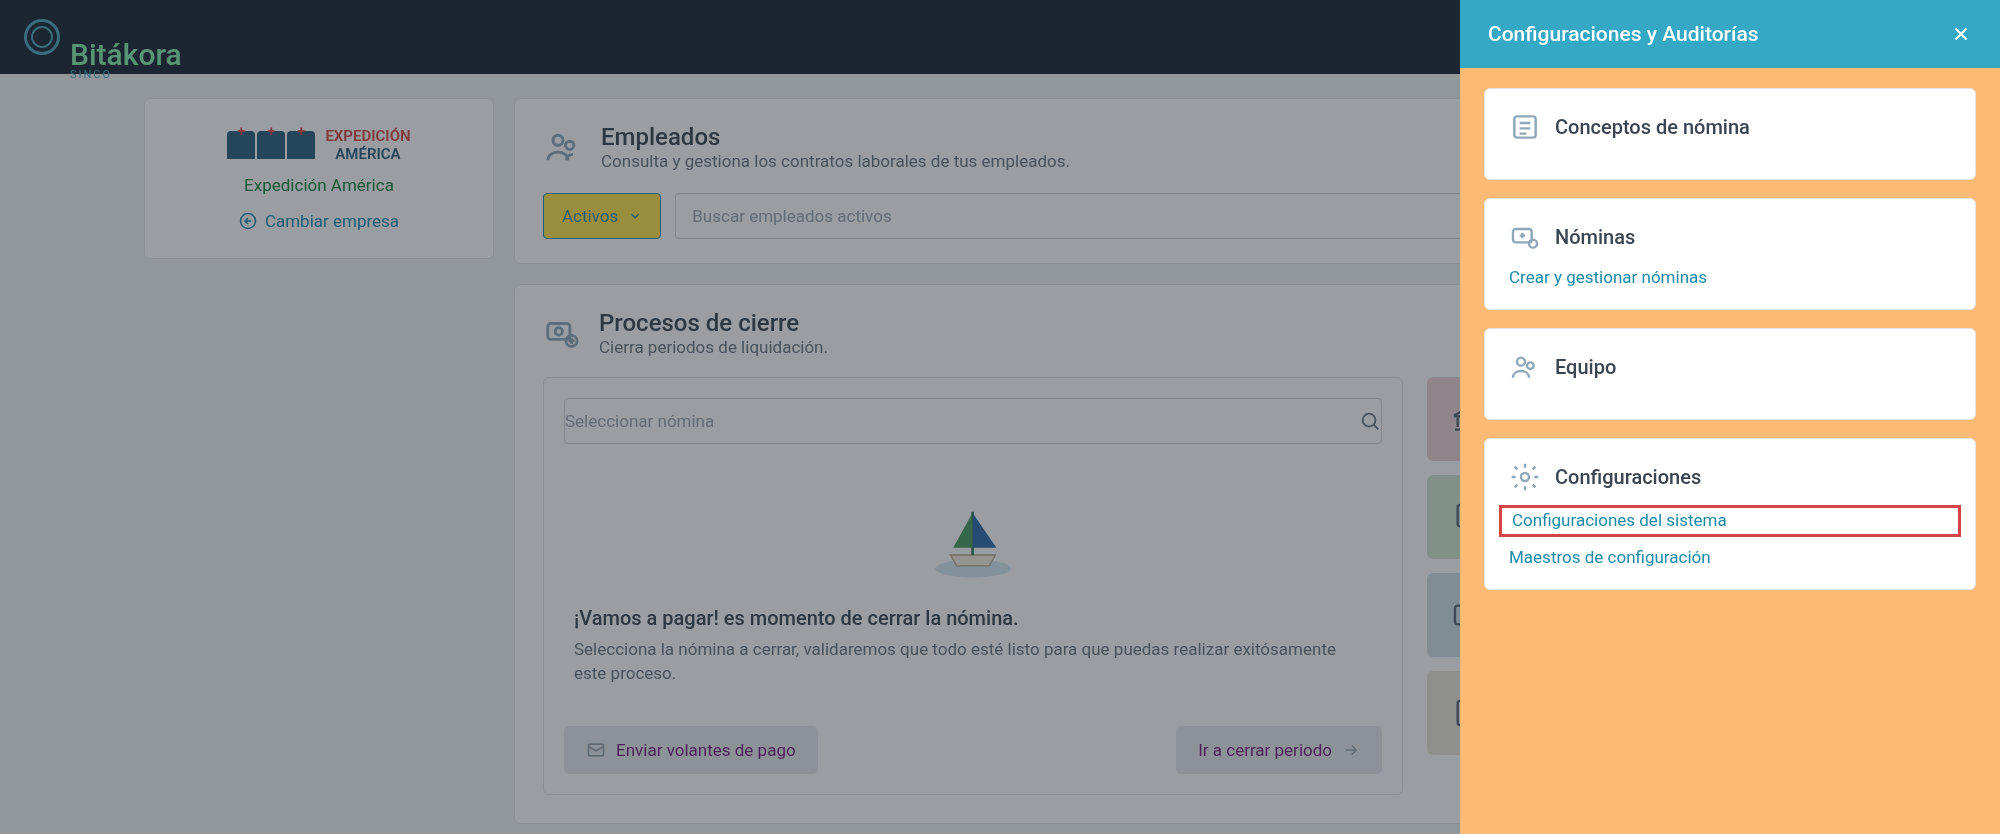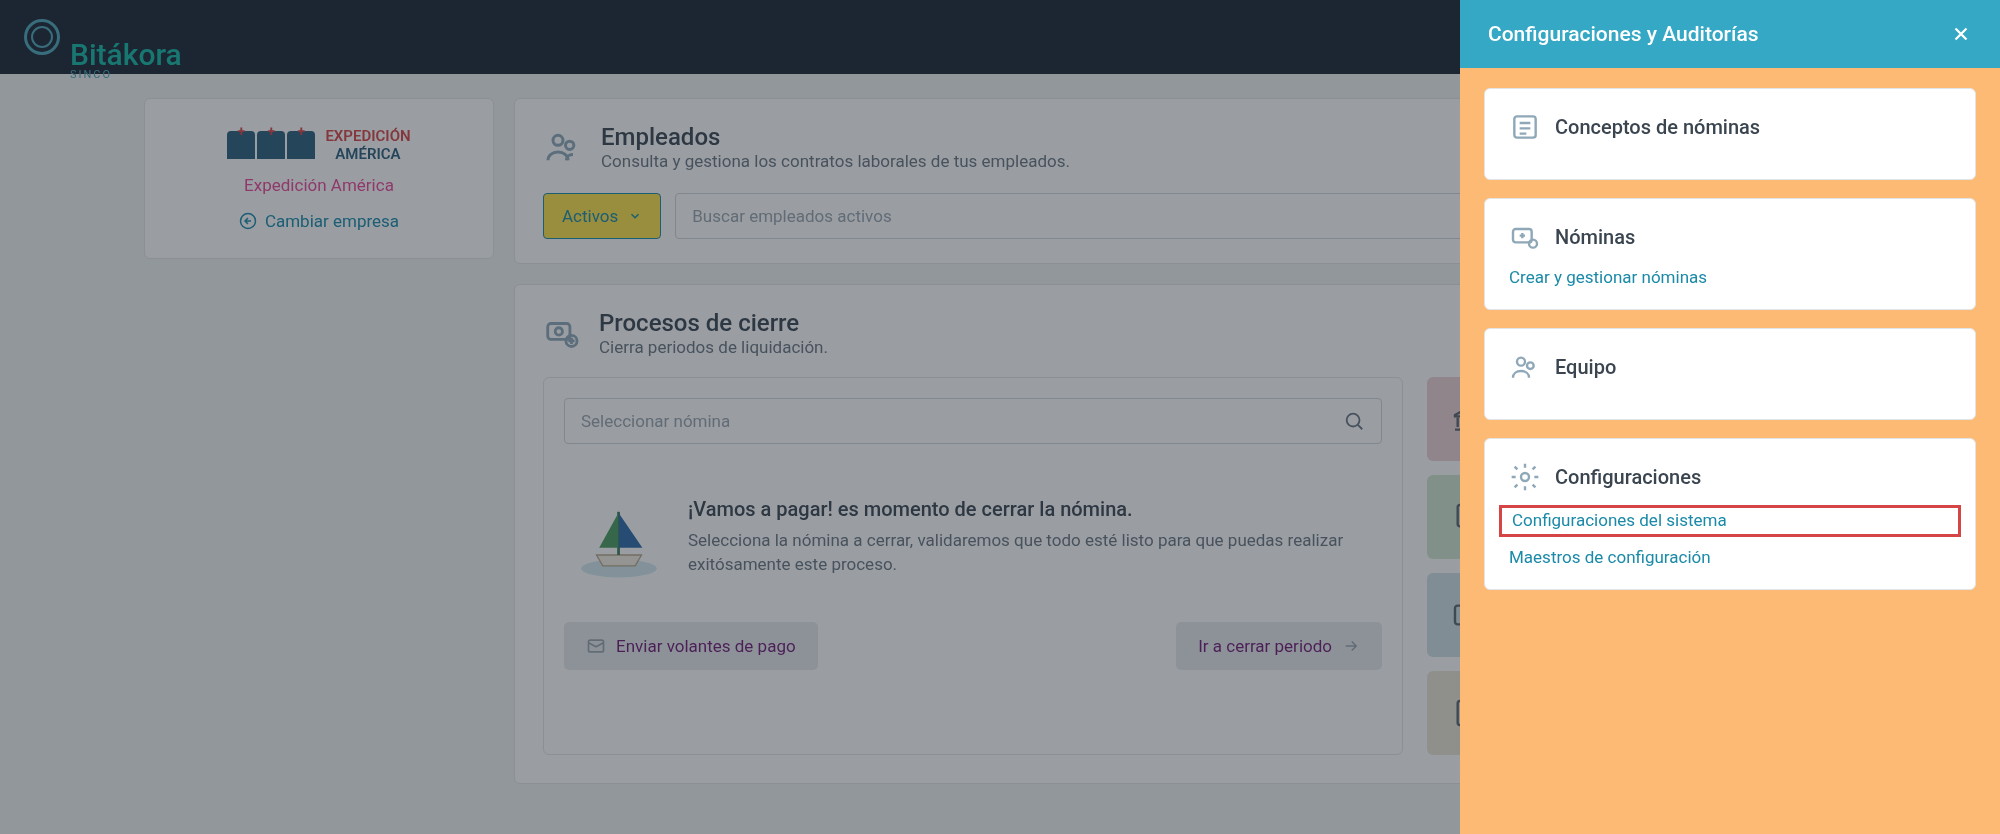"Bitákora" .logo-text { color: #14b8a6 -> #86efac }
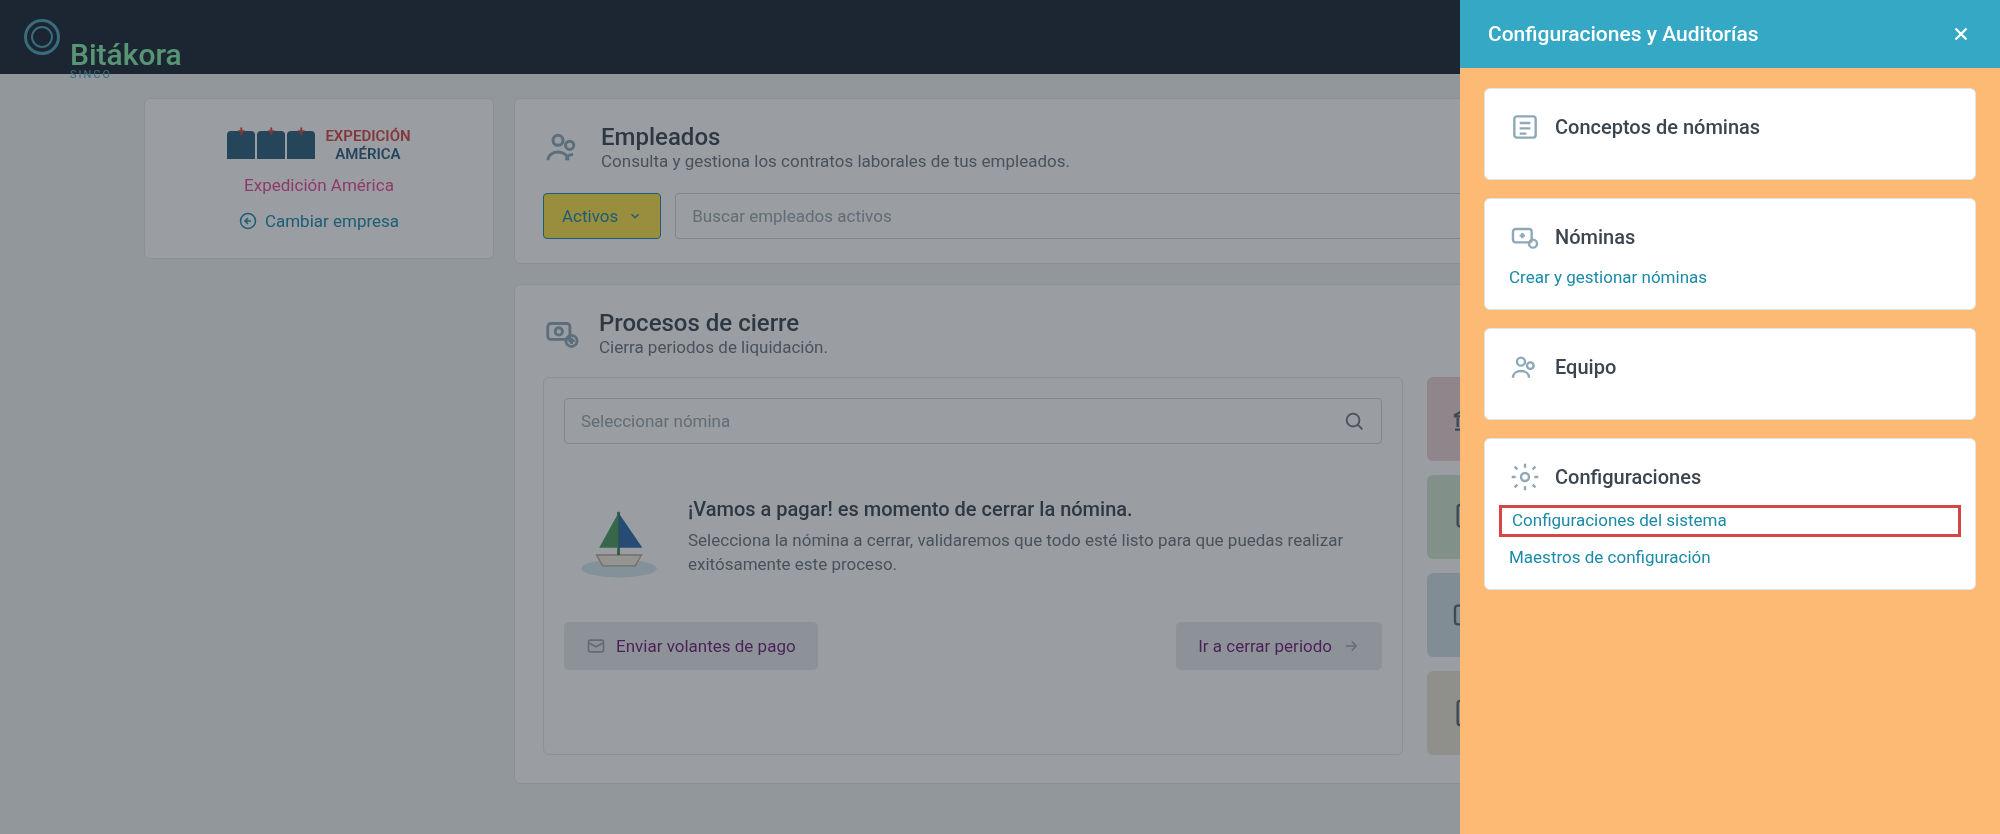"Conceptos de nóminas" div.section-title { text: nóminas -> nómina }
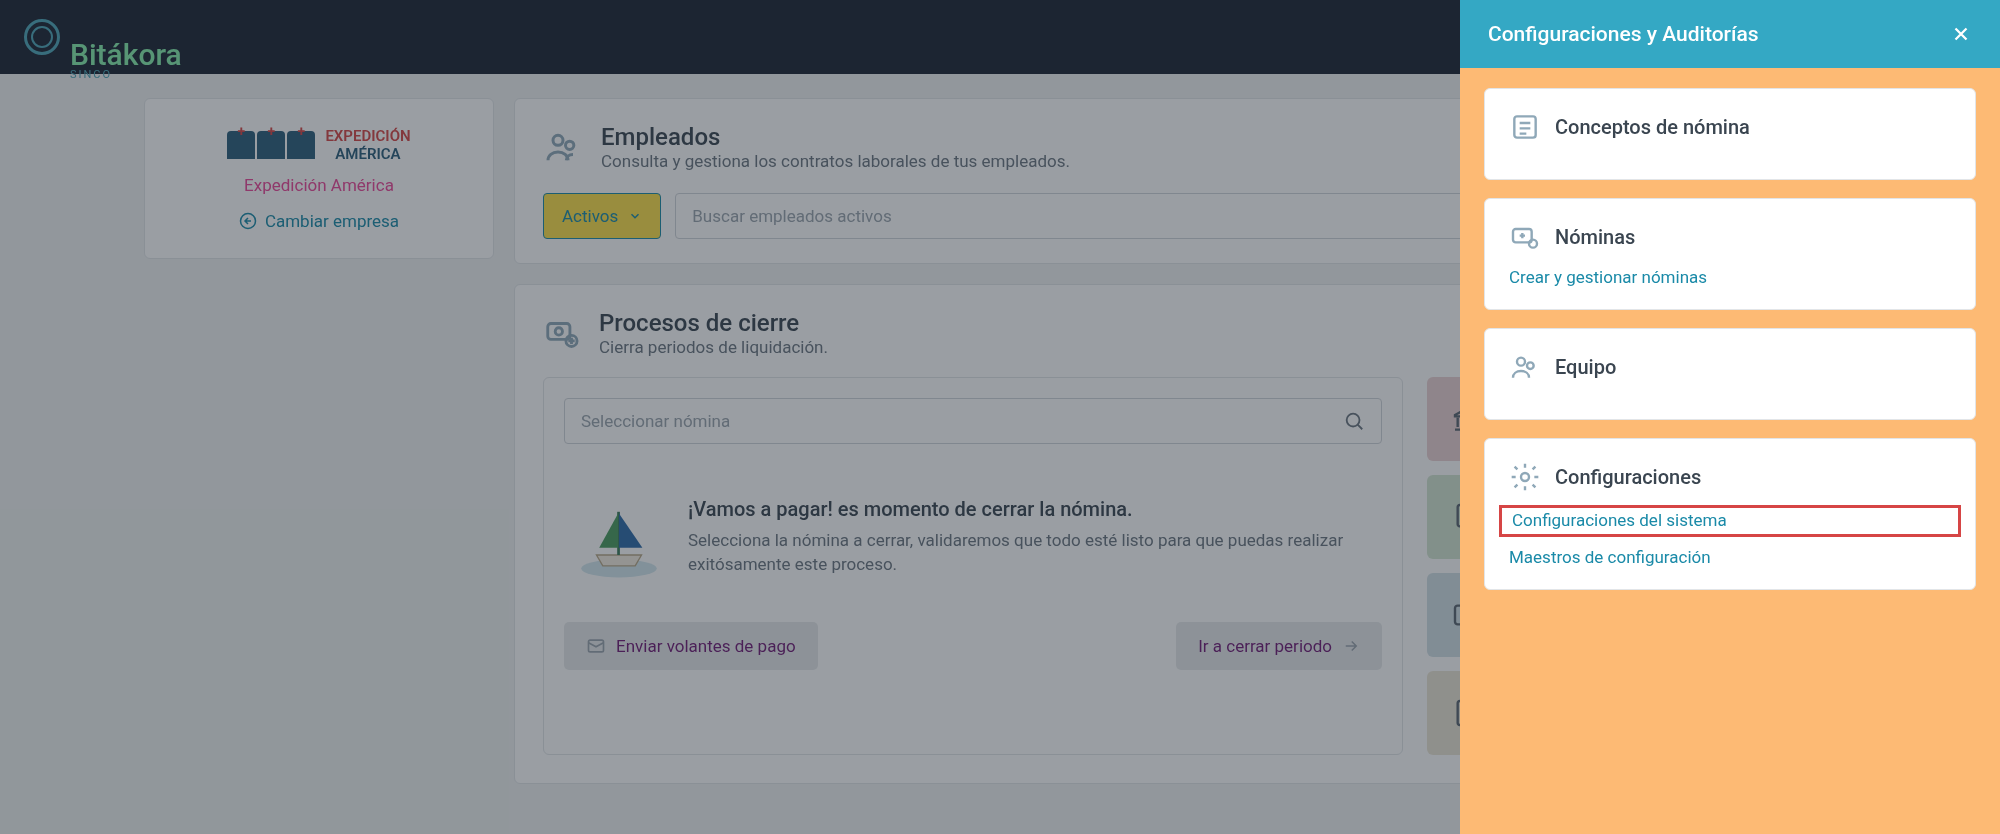"Expedición América" .company-name { color: #ec4899 -> #15803d }
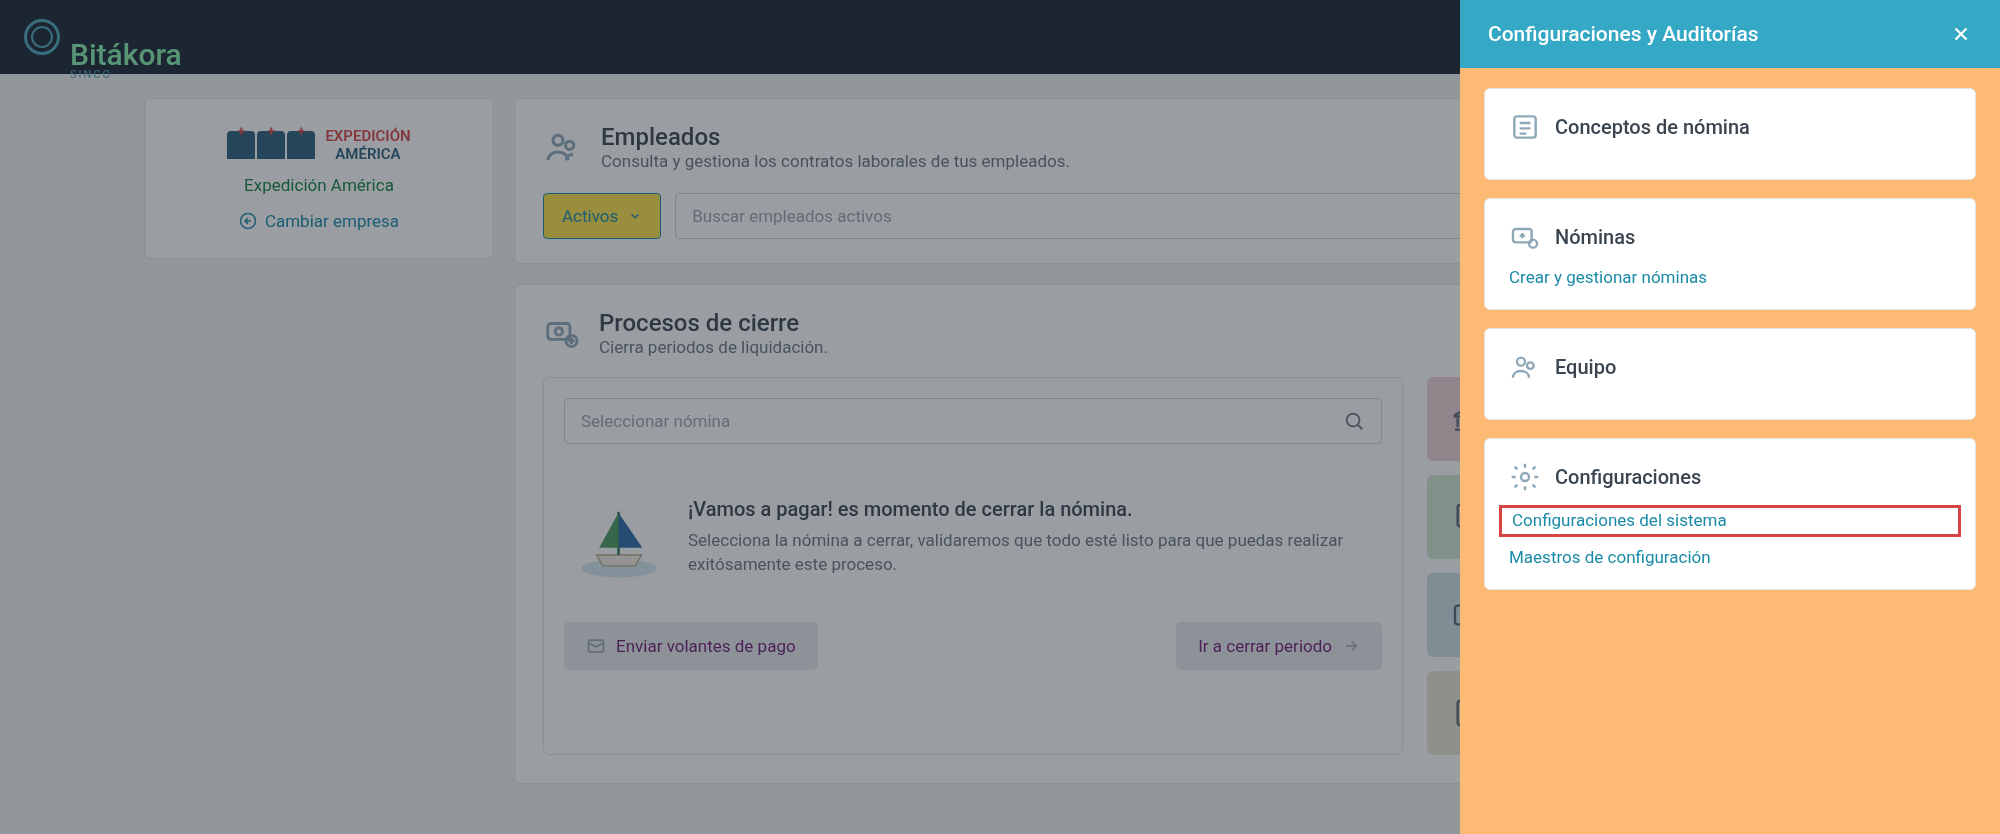"Seleccionar nómina" .nomina-search { padding: 0 16px -> 0 0 }
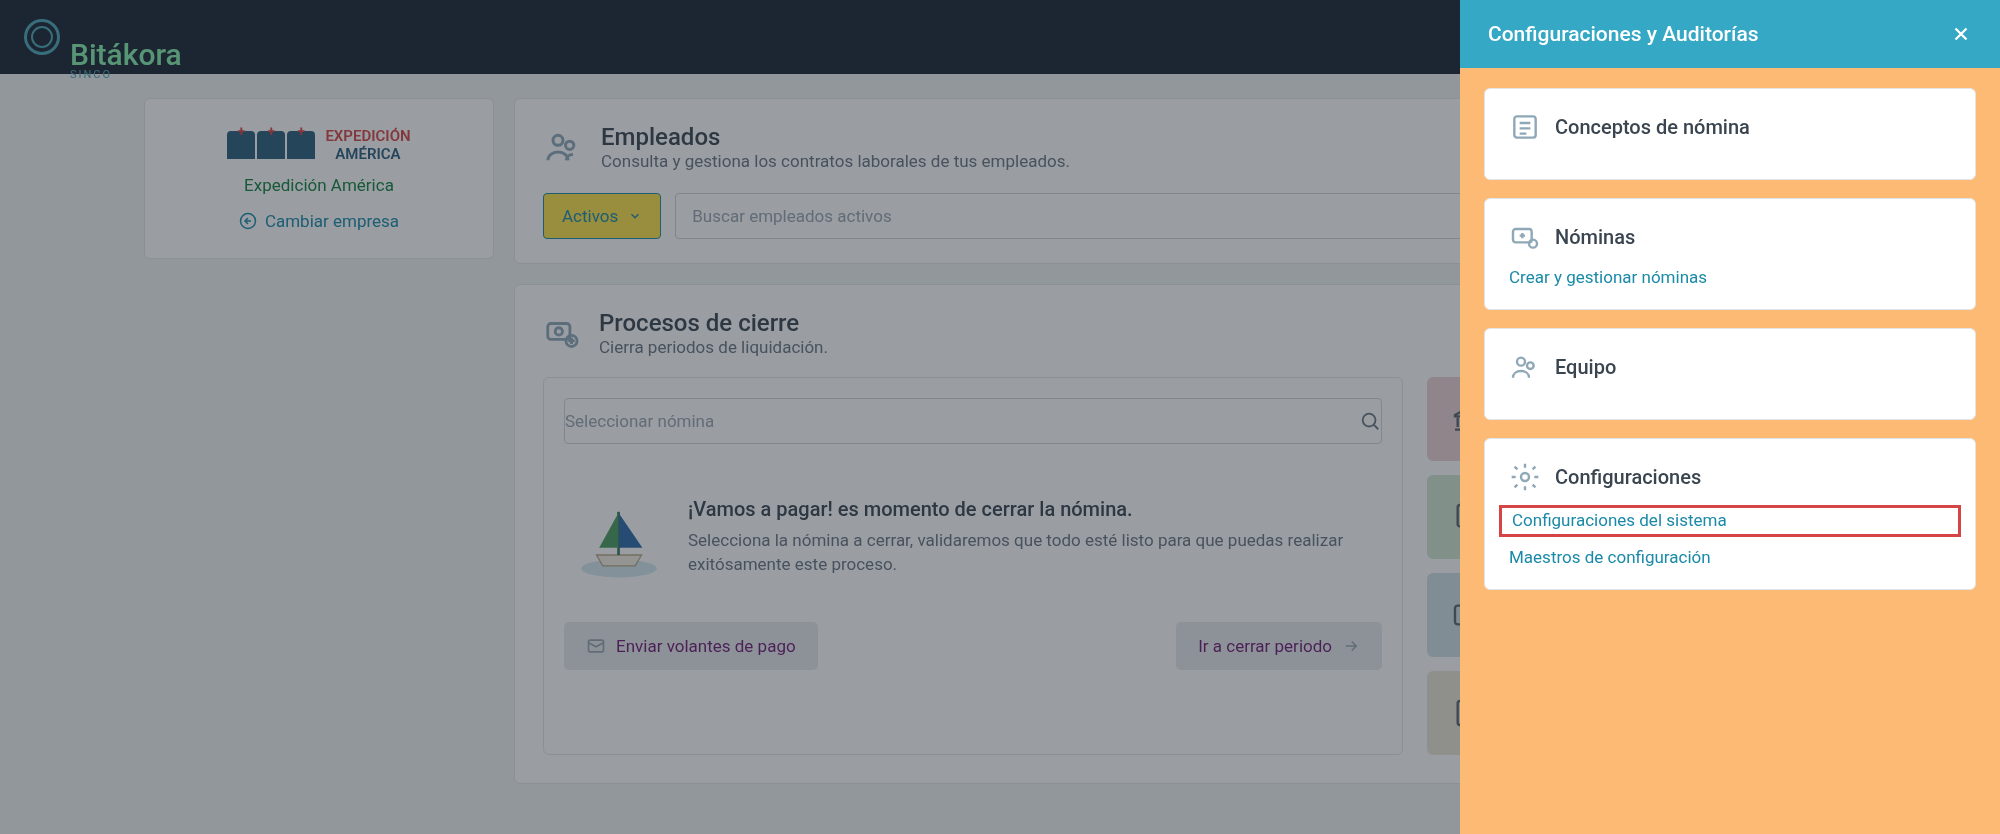"¡Vamos a pagar! es momento" .proc-msg { flex-direction: none -> column }
